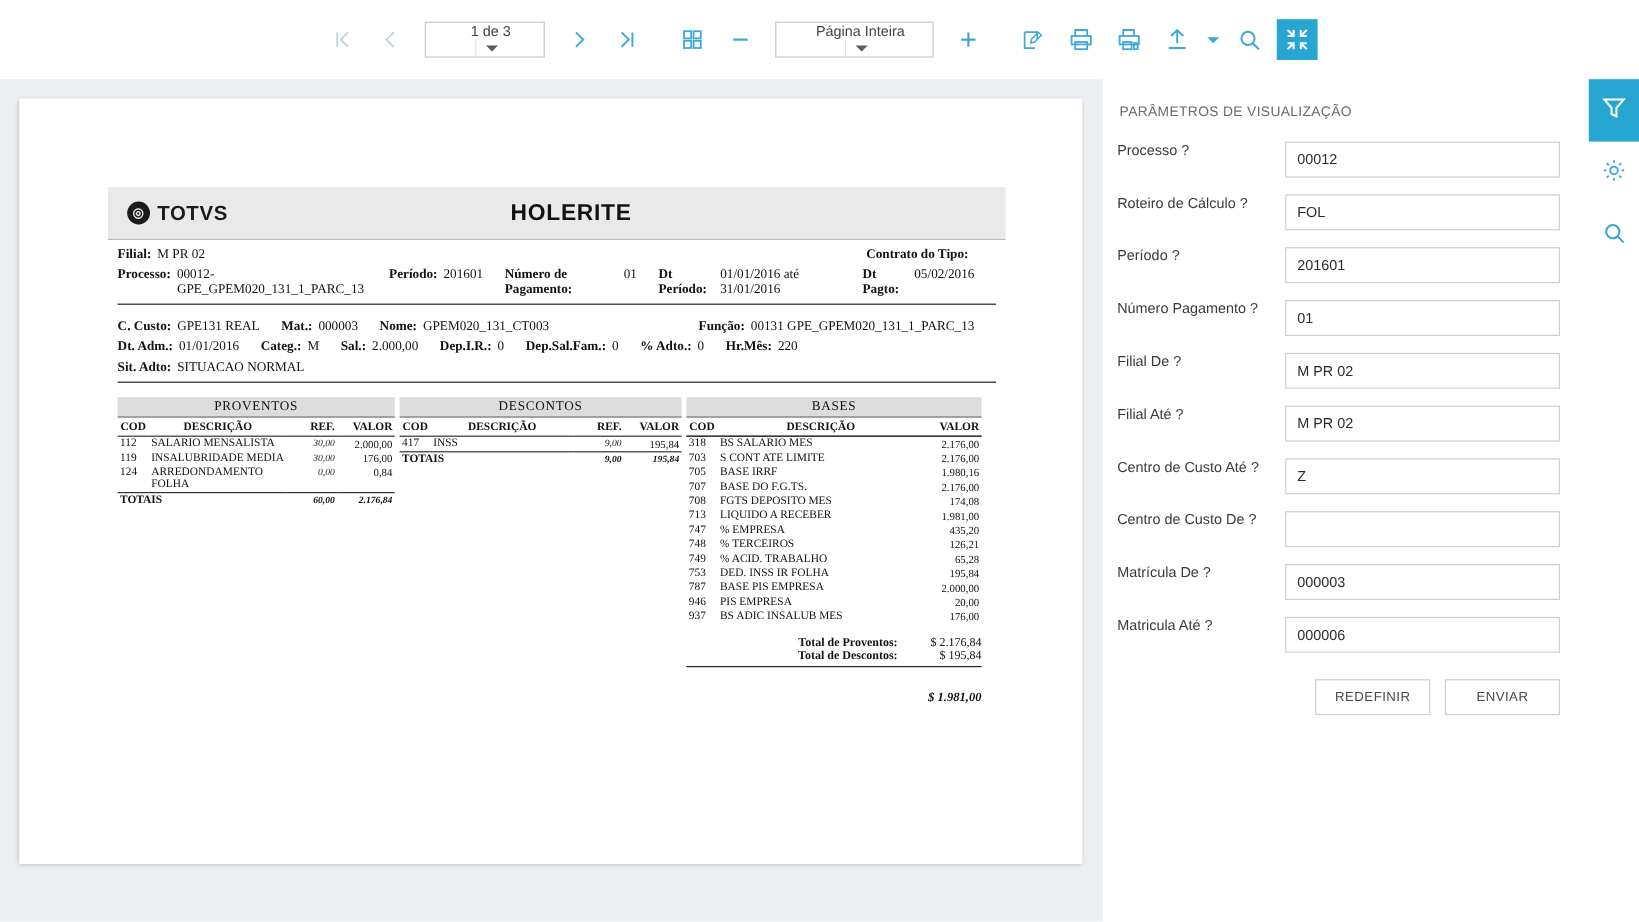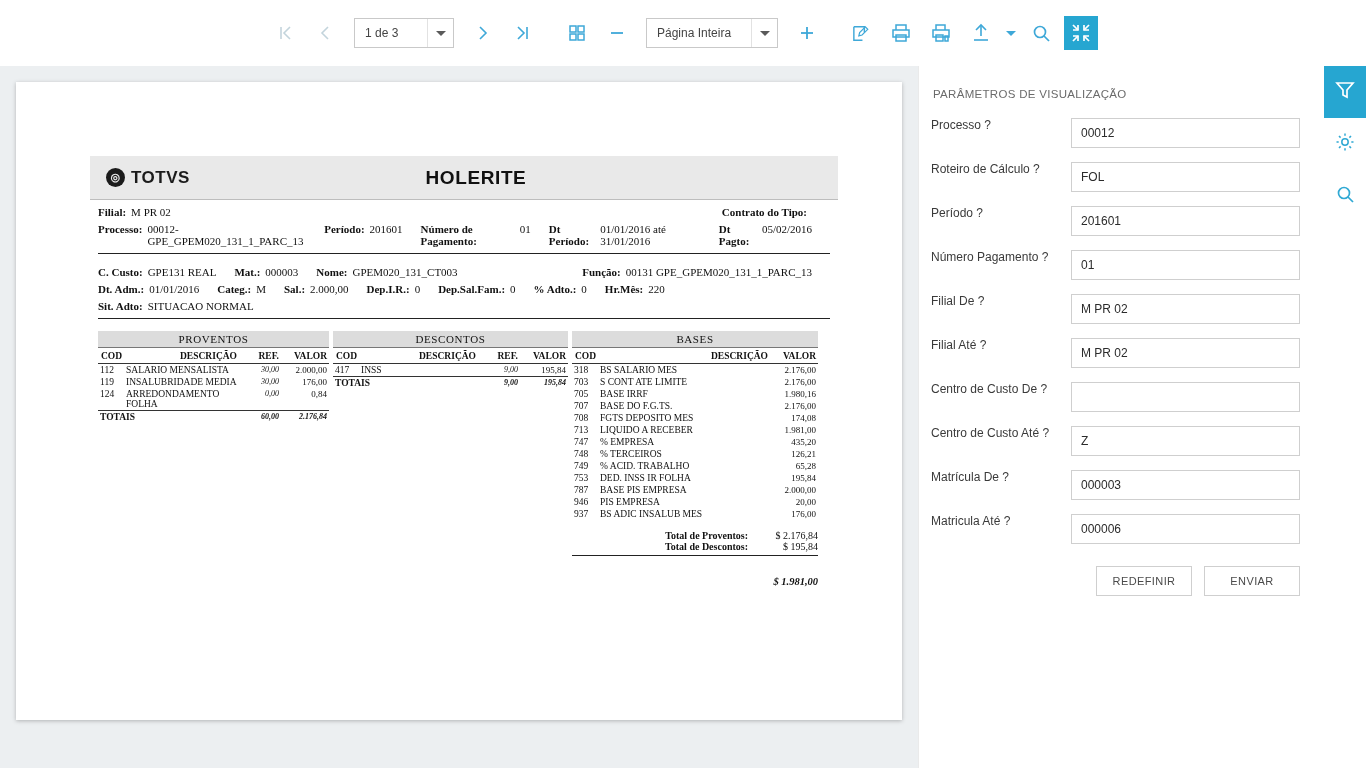"1 de 3" .pg-select, .zoom-select { flex-direction: none -> column }
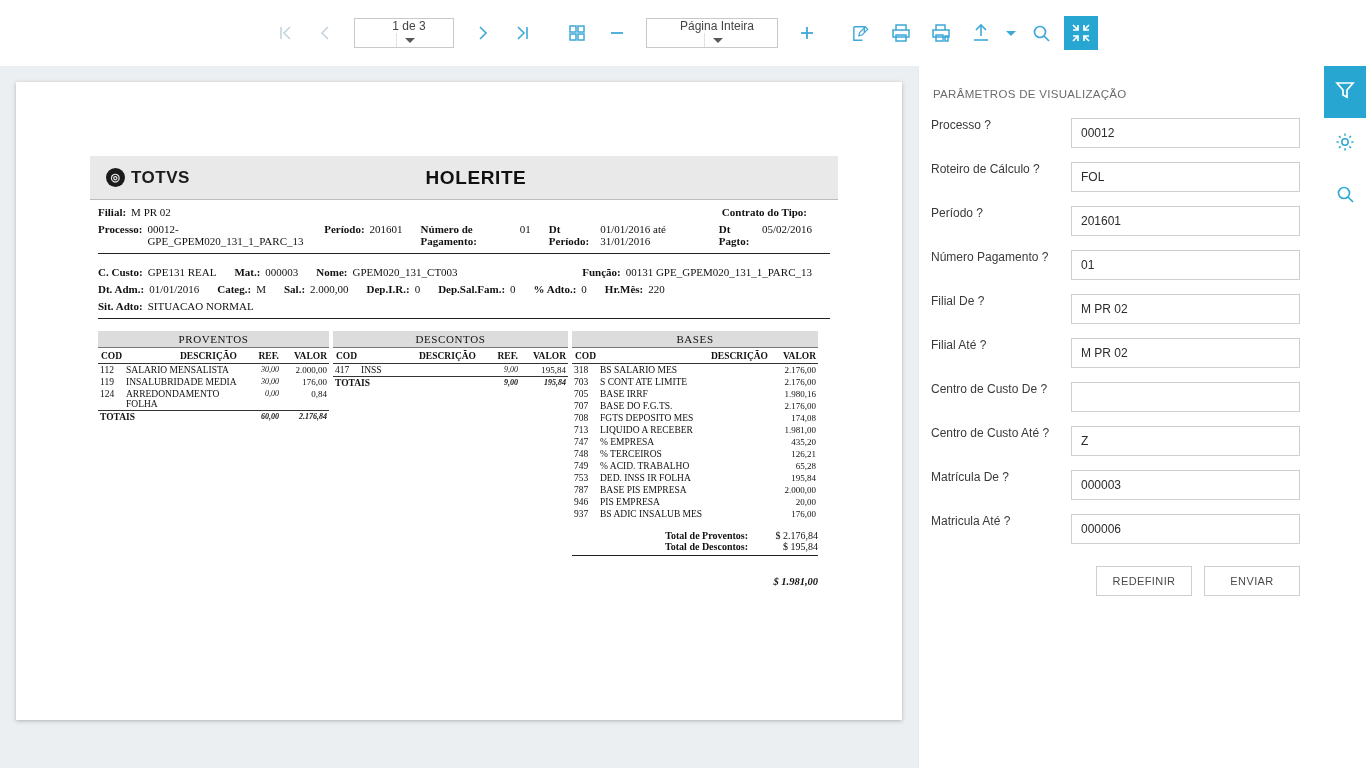"COD" table.grid th { text-align: right -> center }
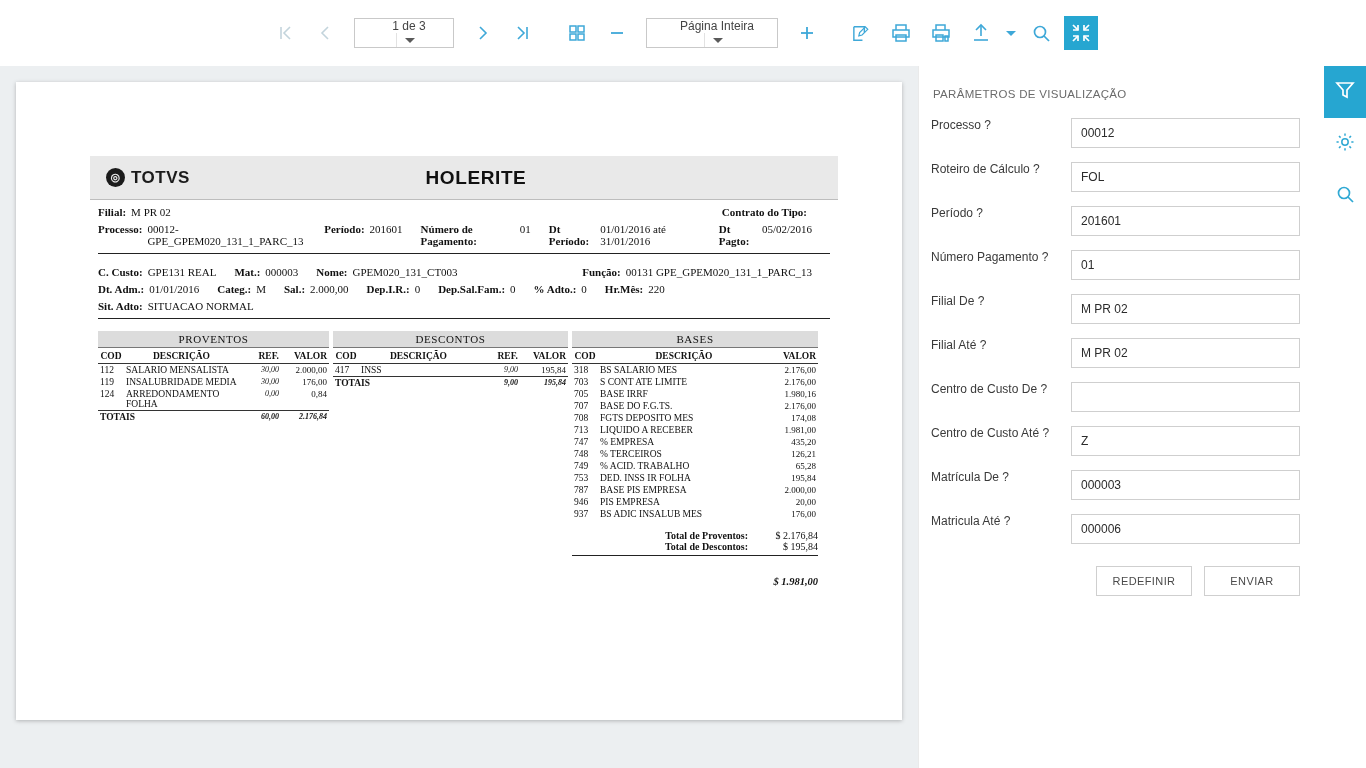"Centro de Custo De ?" div.field { order: before "Centro de Custo Até ?" -> after "Centro de Custo Até ?" }
